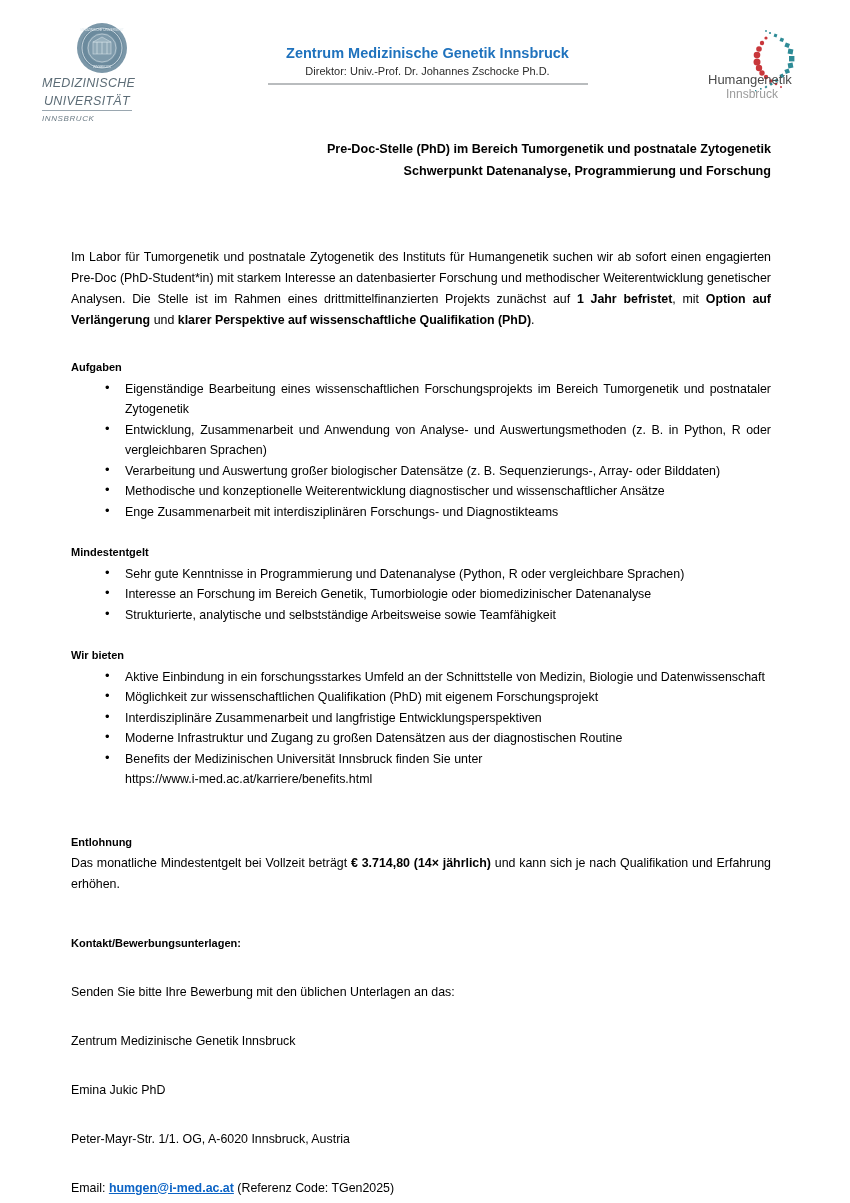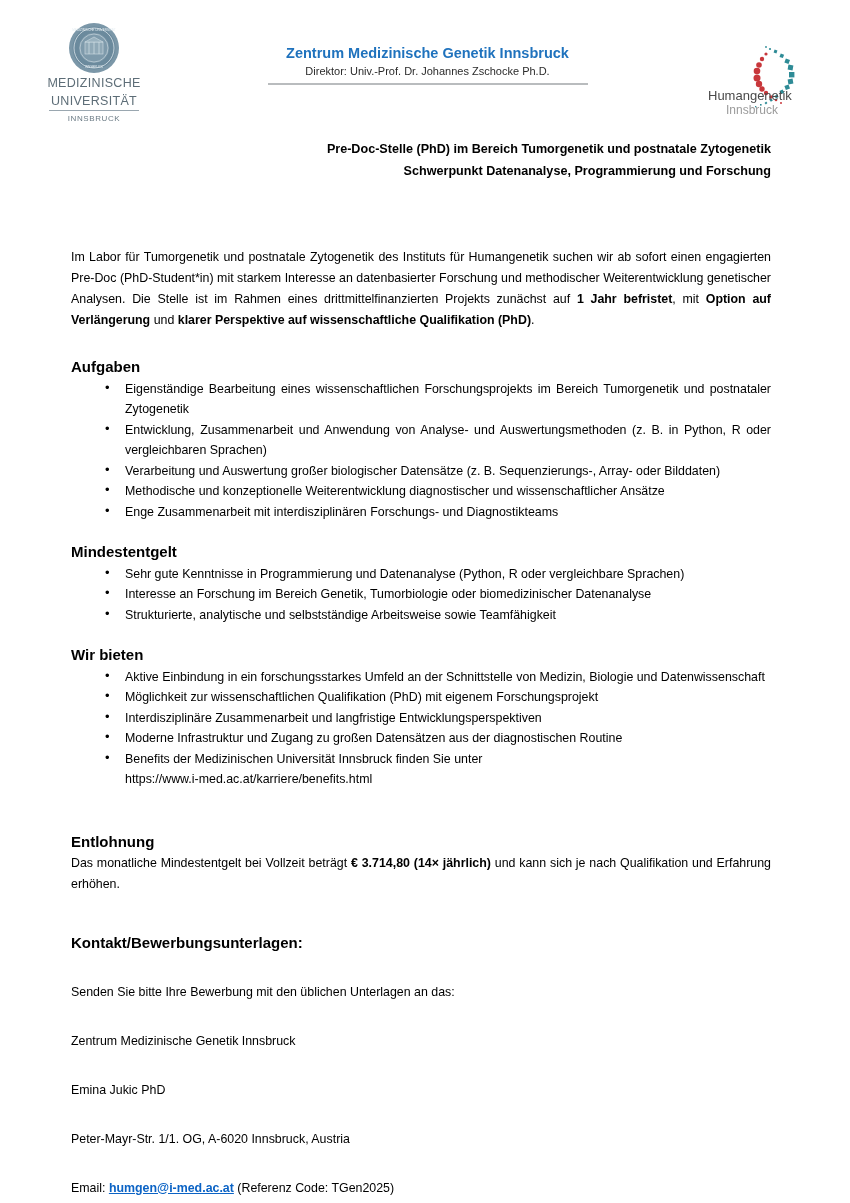"MEDIZINISCHE" .mui-logo { font-style: none -> italic; left: 34px -> 42px; text-align: center -> none }
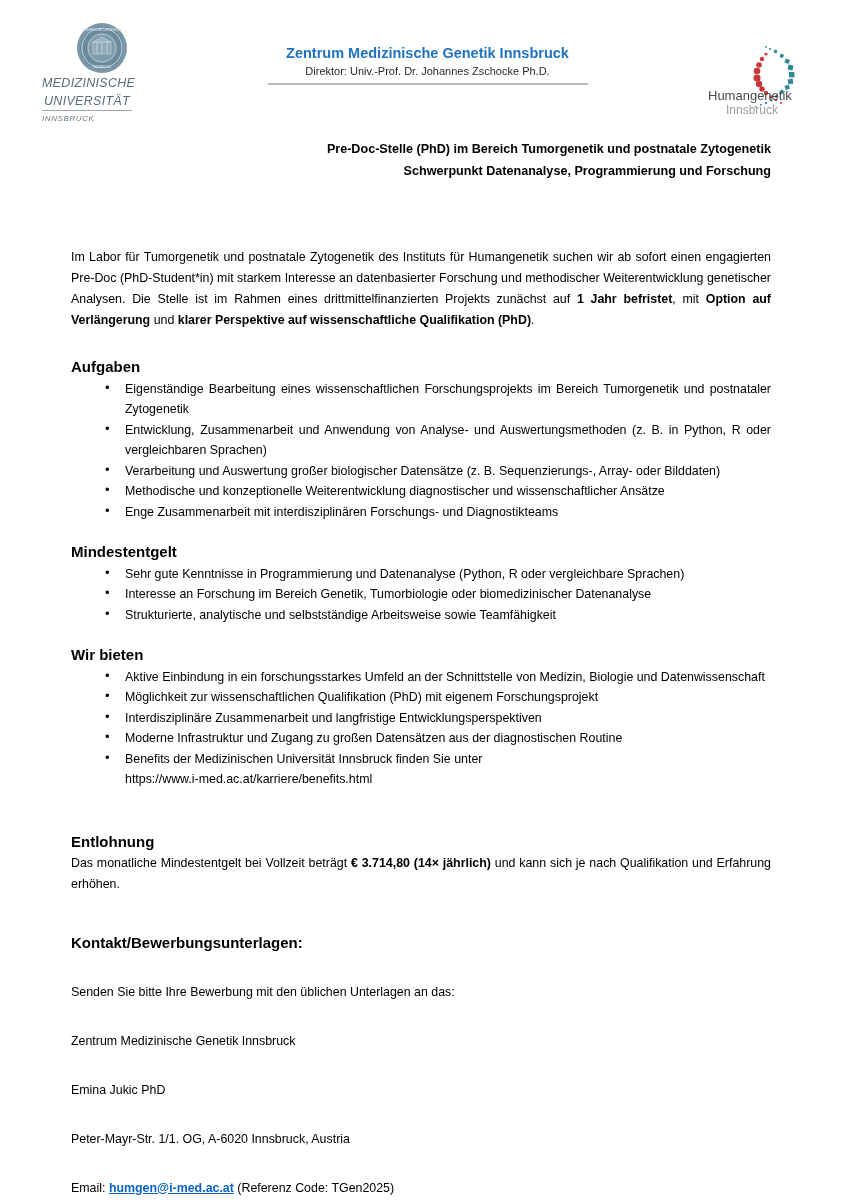"Humangenetik" .hg-logo { top: 20px -> 4px }
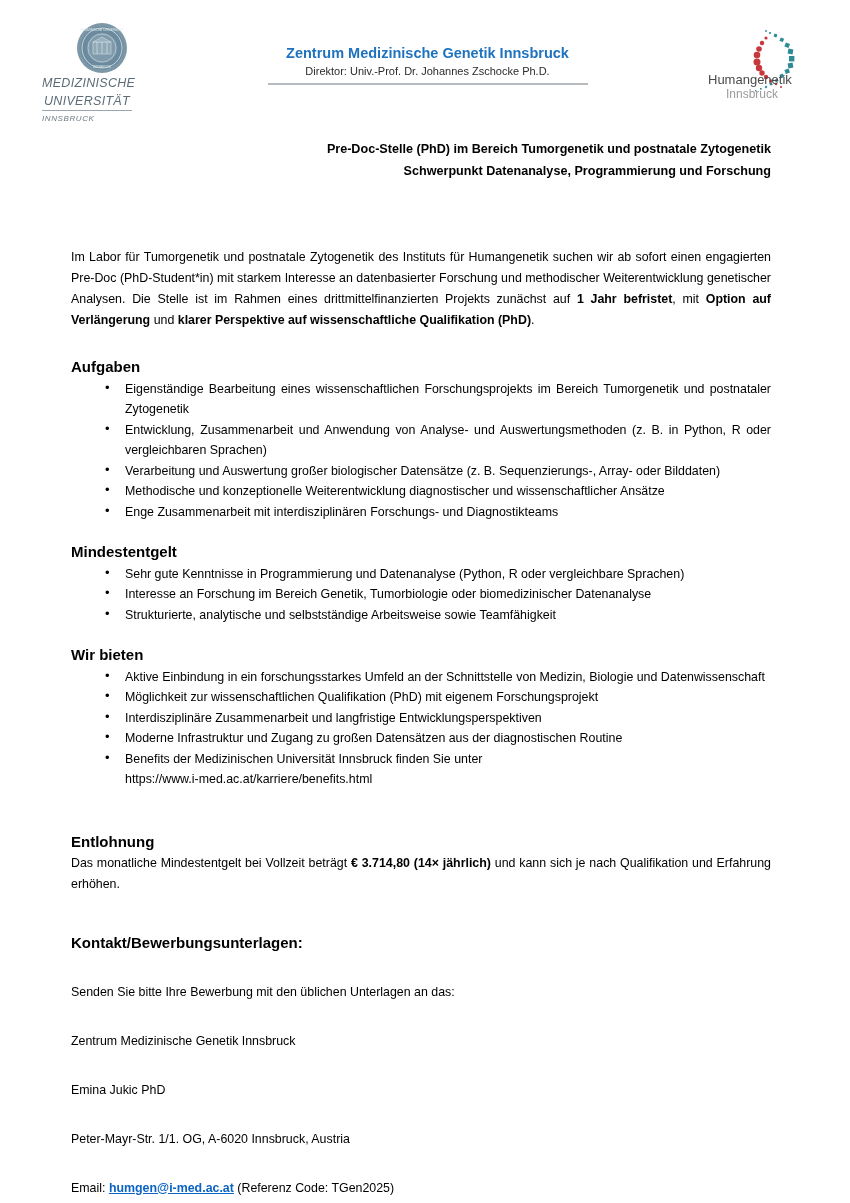"Aufgaben" .sec-head { font-size: 15px -> 11px }
